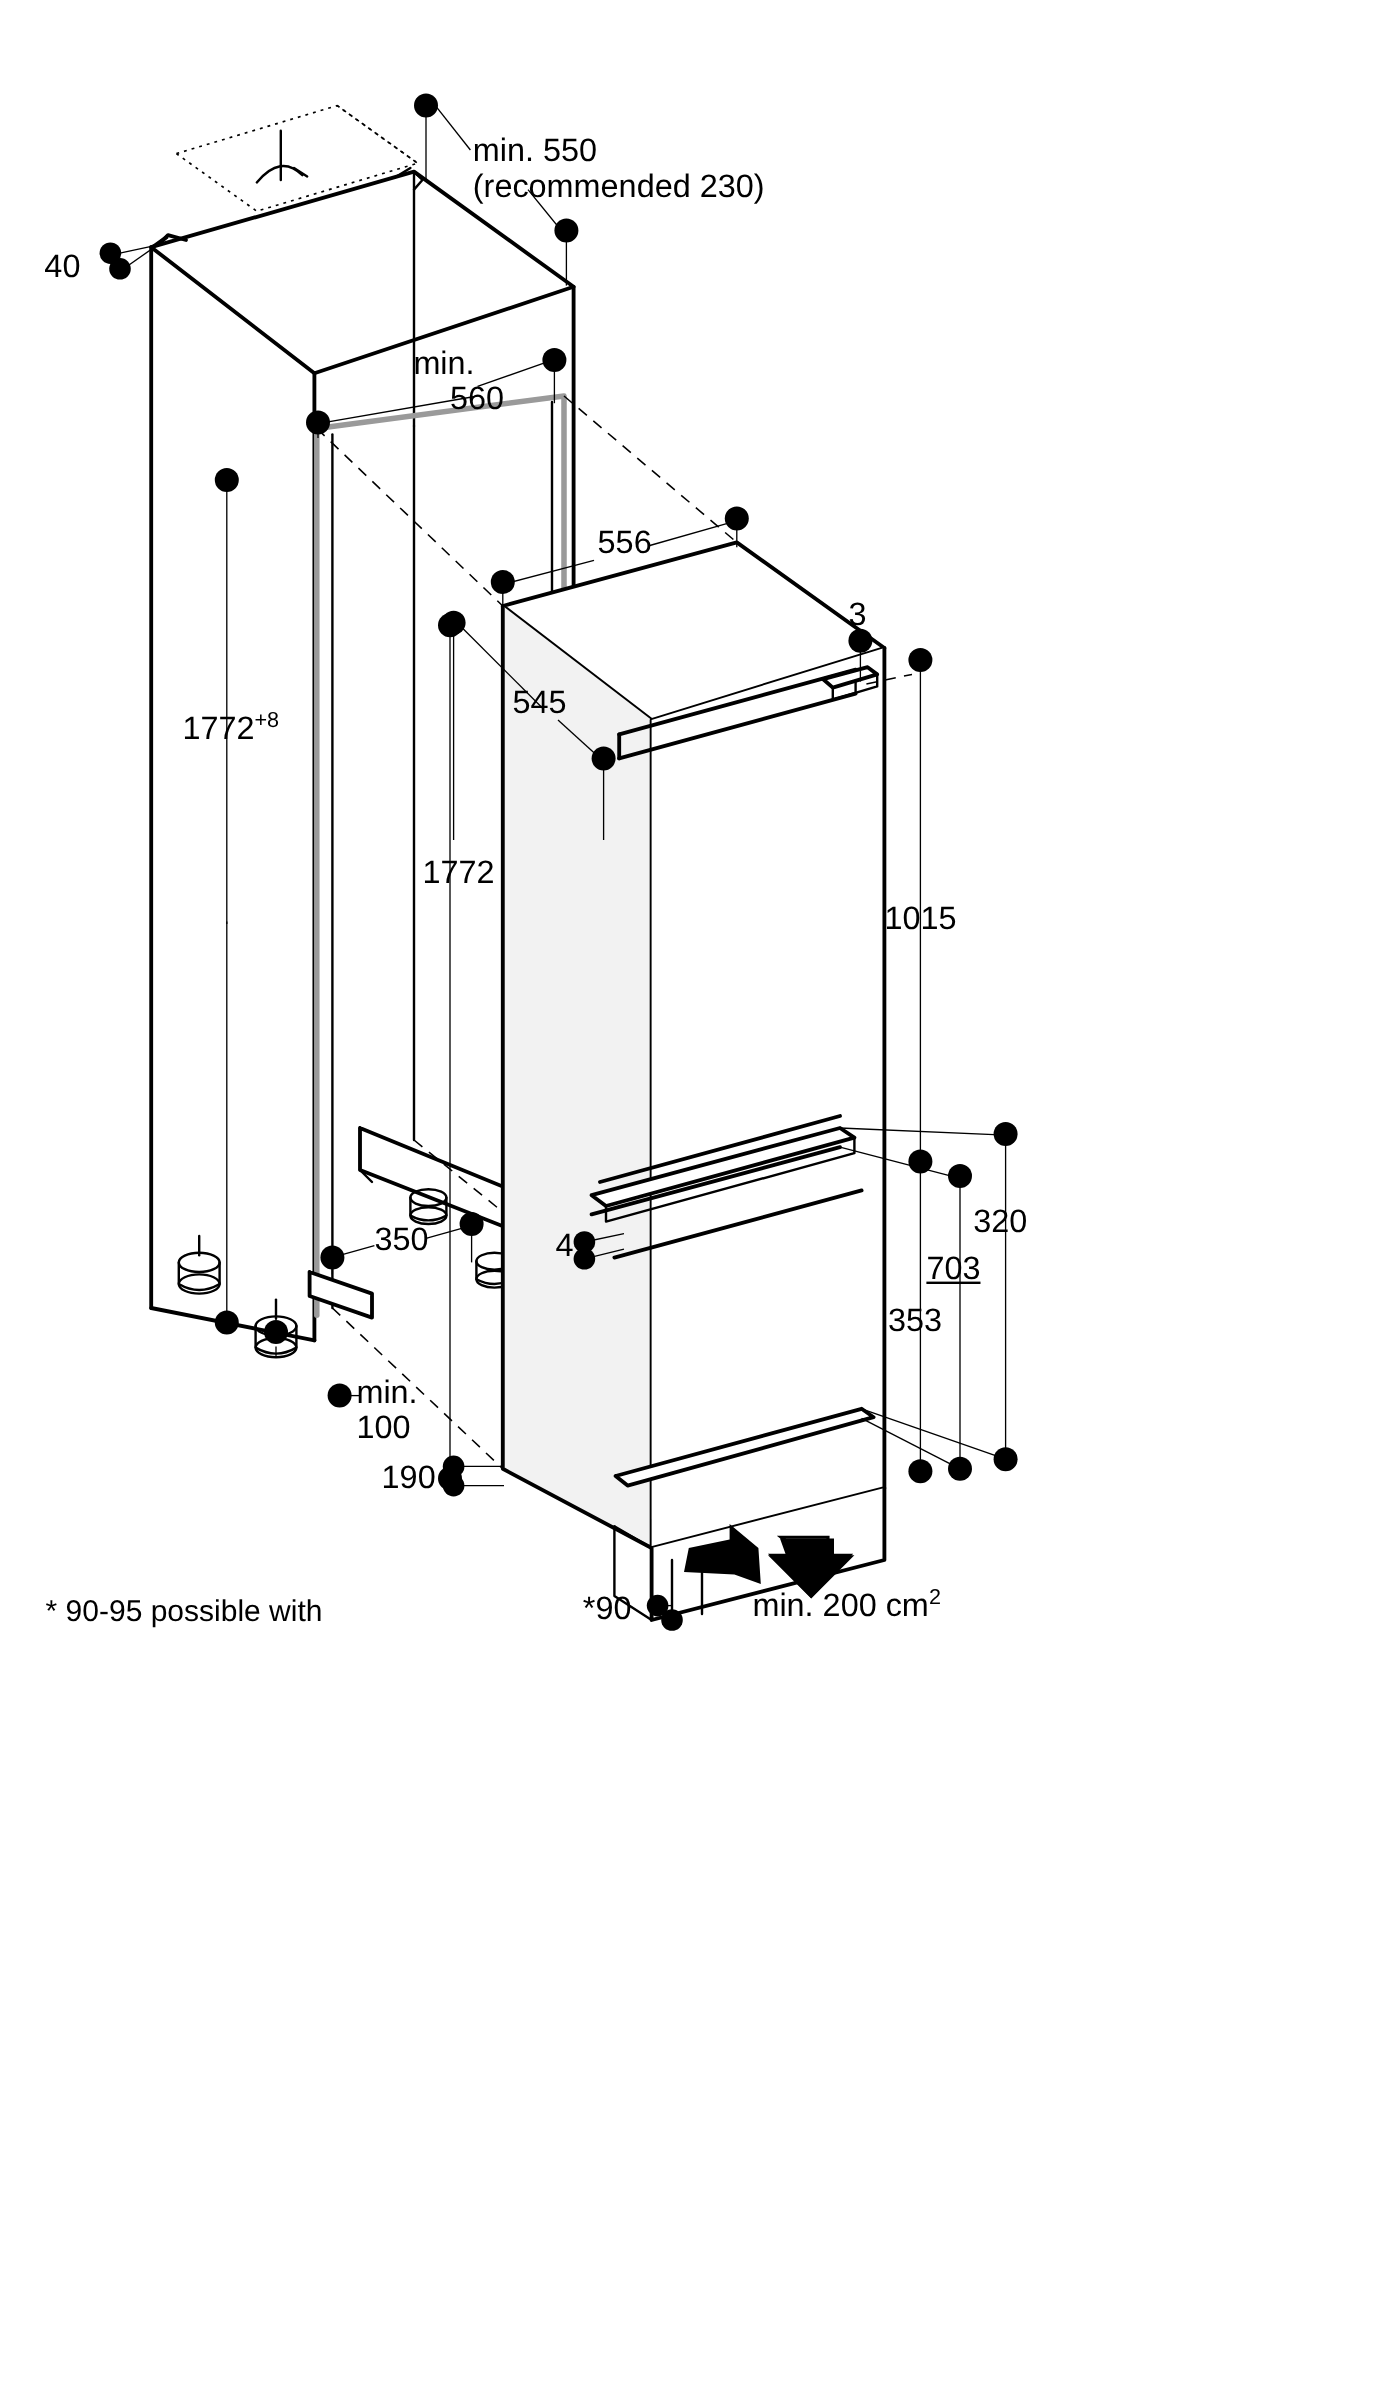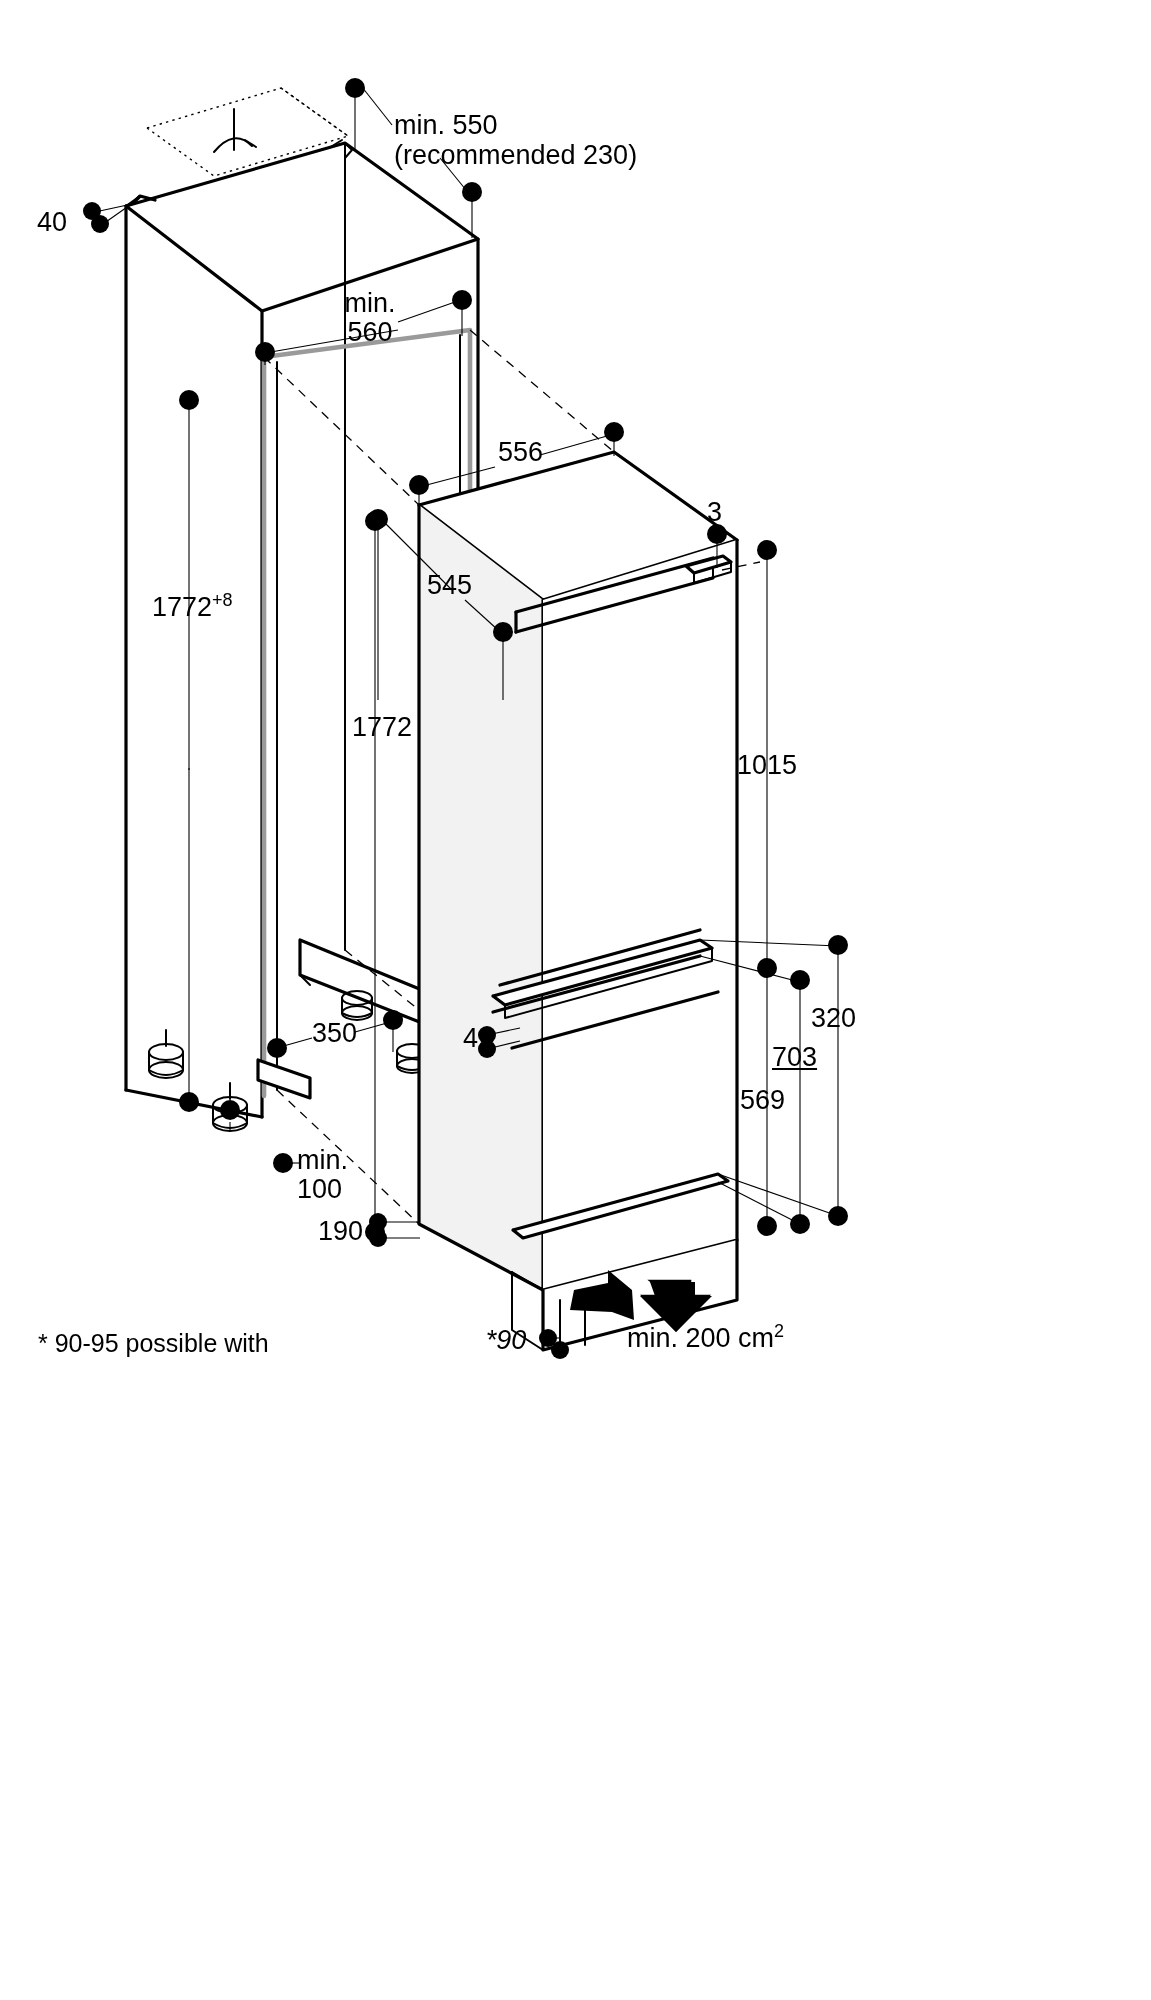"560" div.lbl { text-align: none -> right }
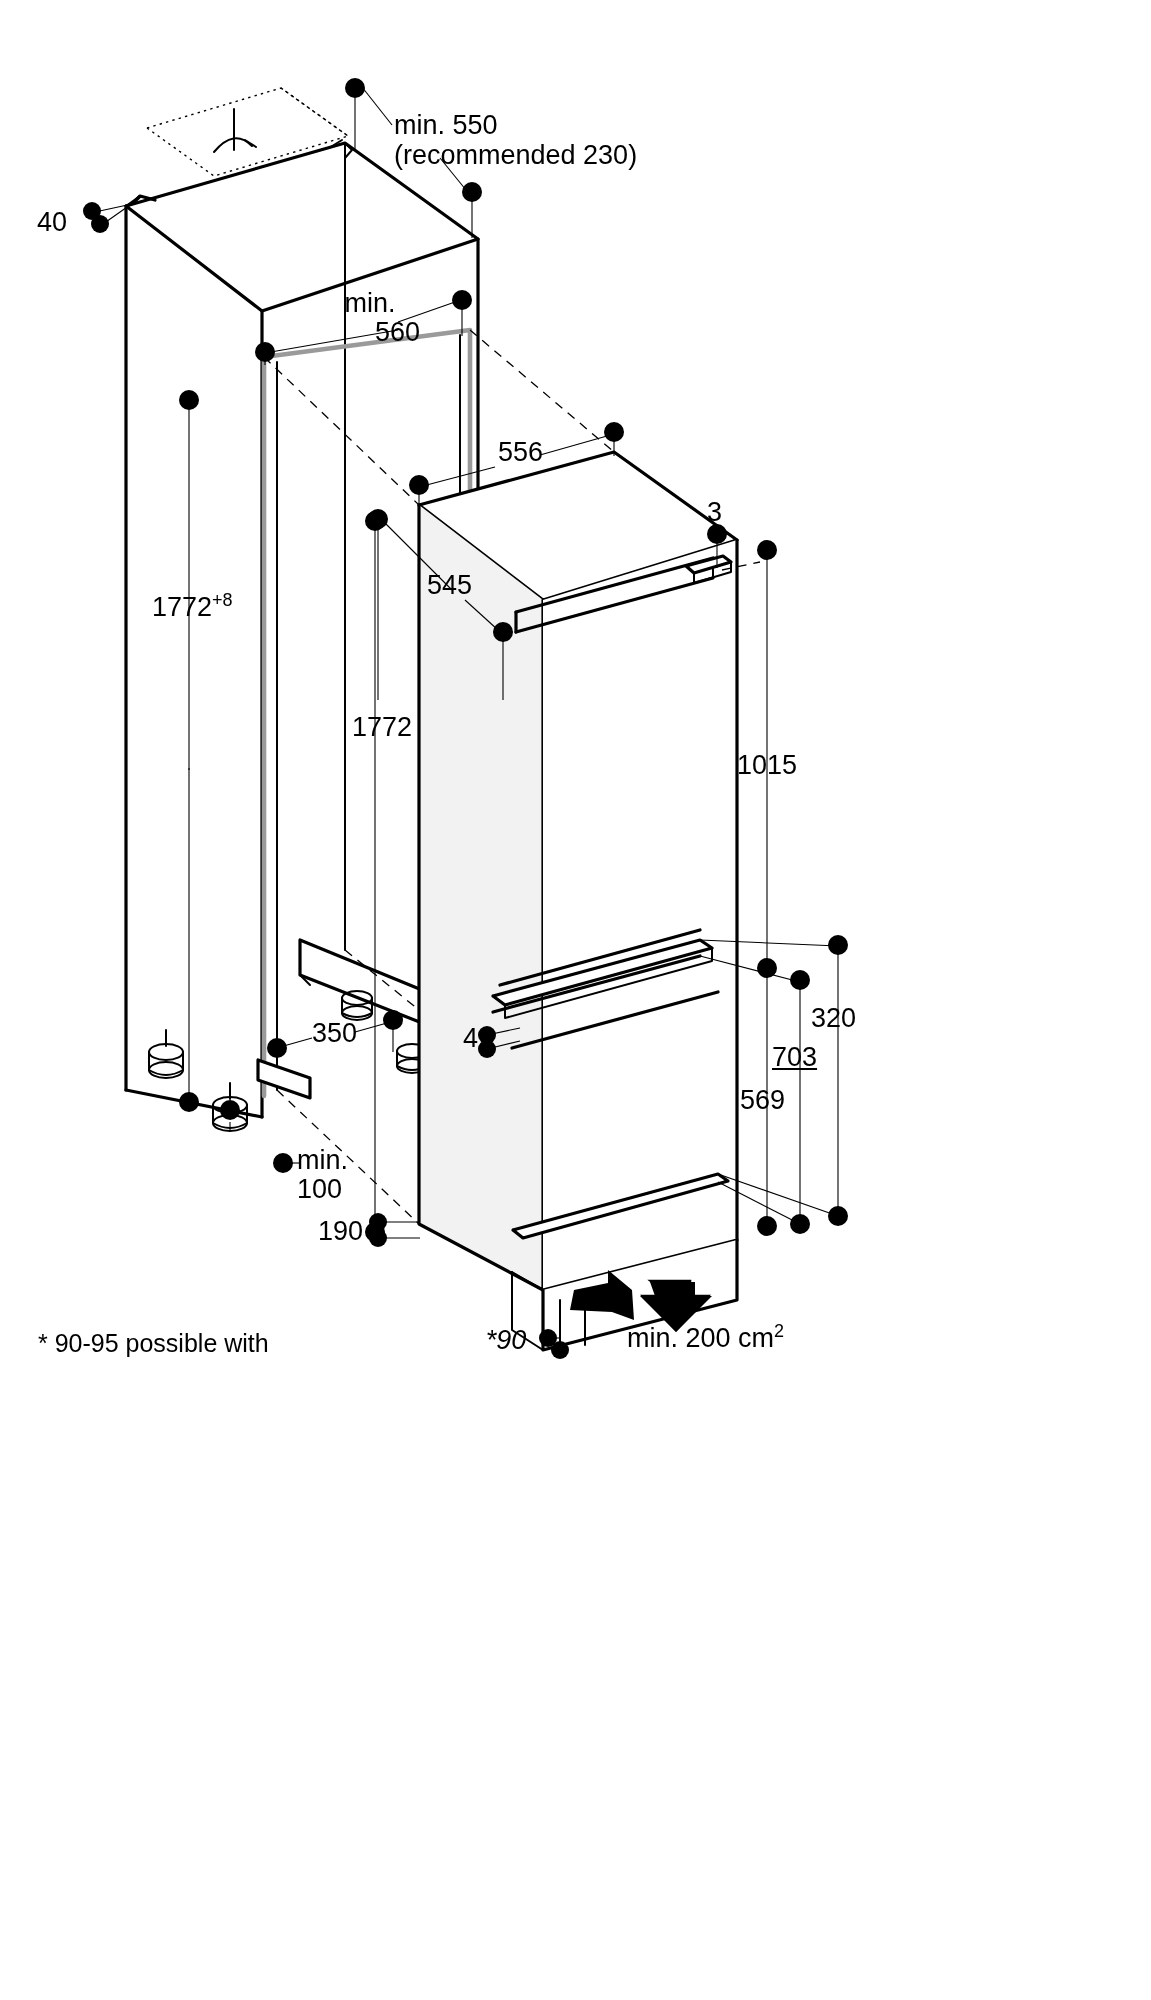"569" div.lbl { text: 569 -> 353 }
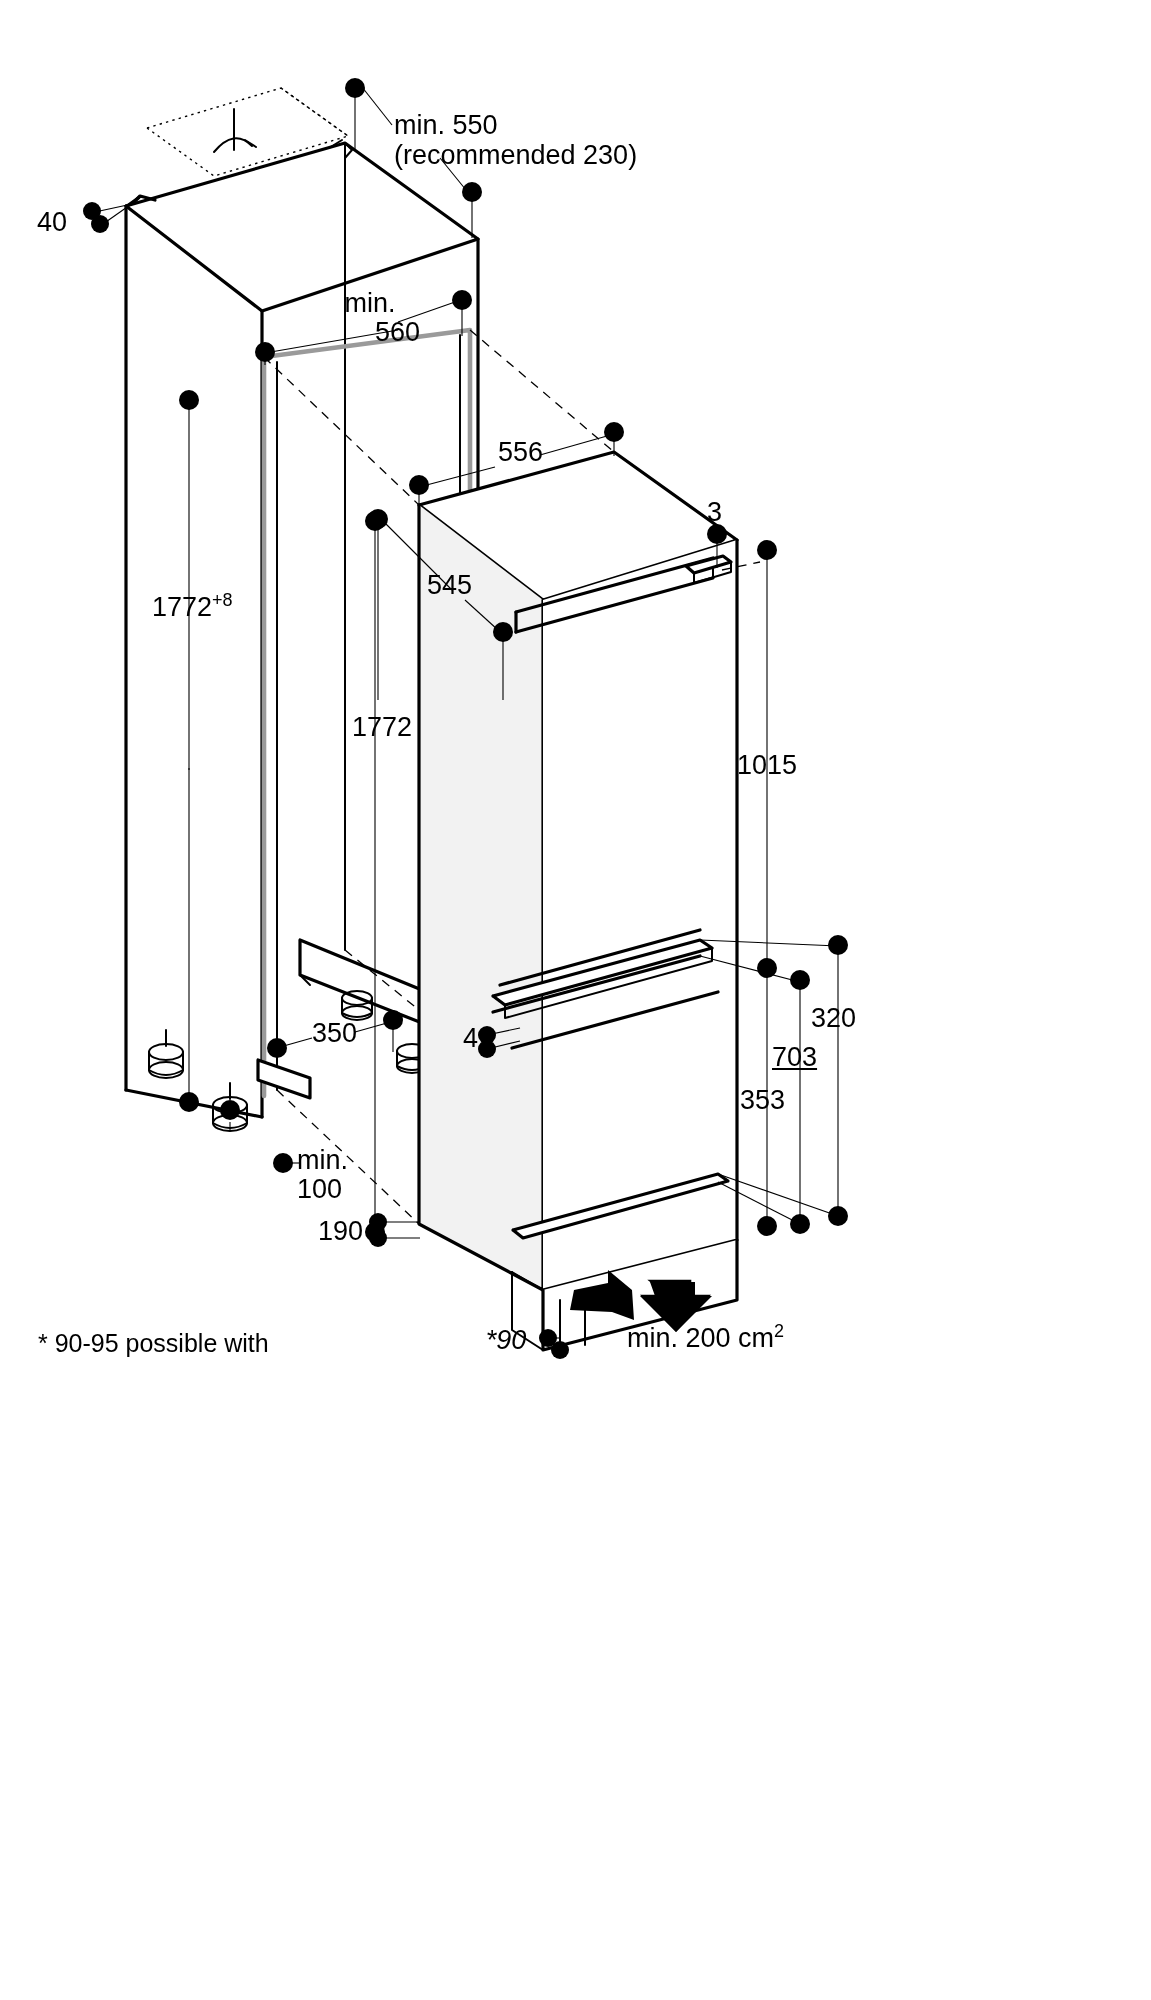"*90" div.lbl { font-style: italic -> none }
